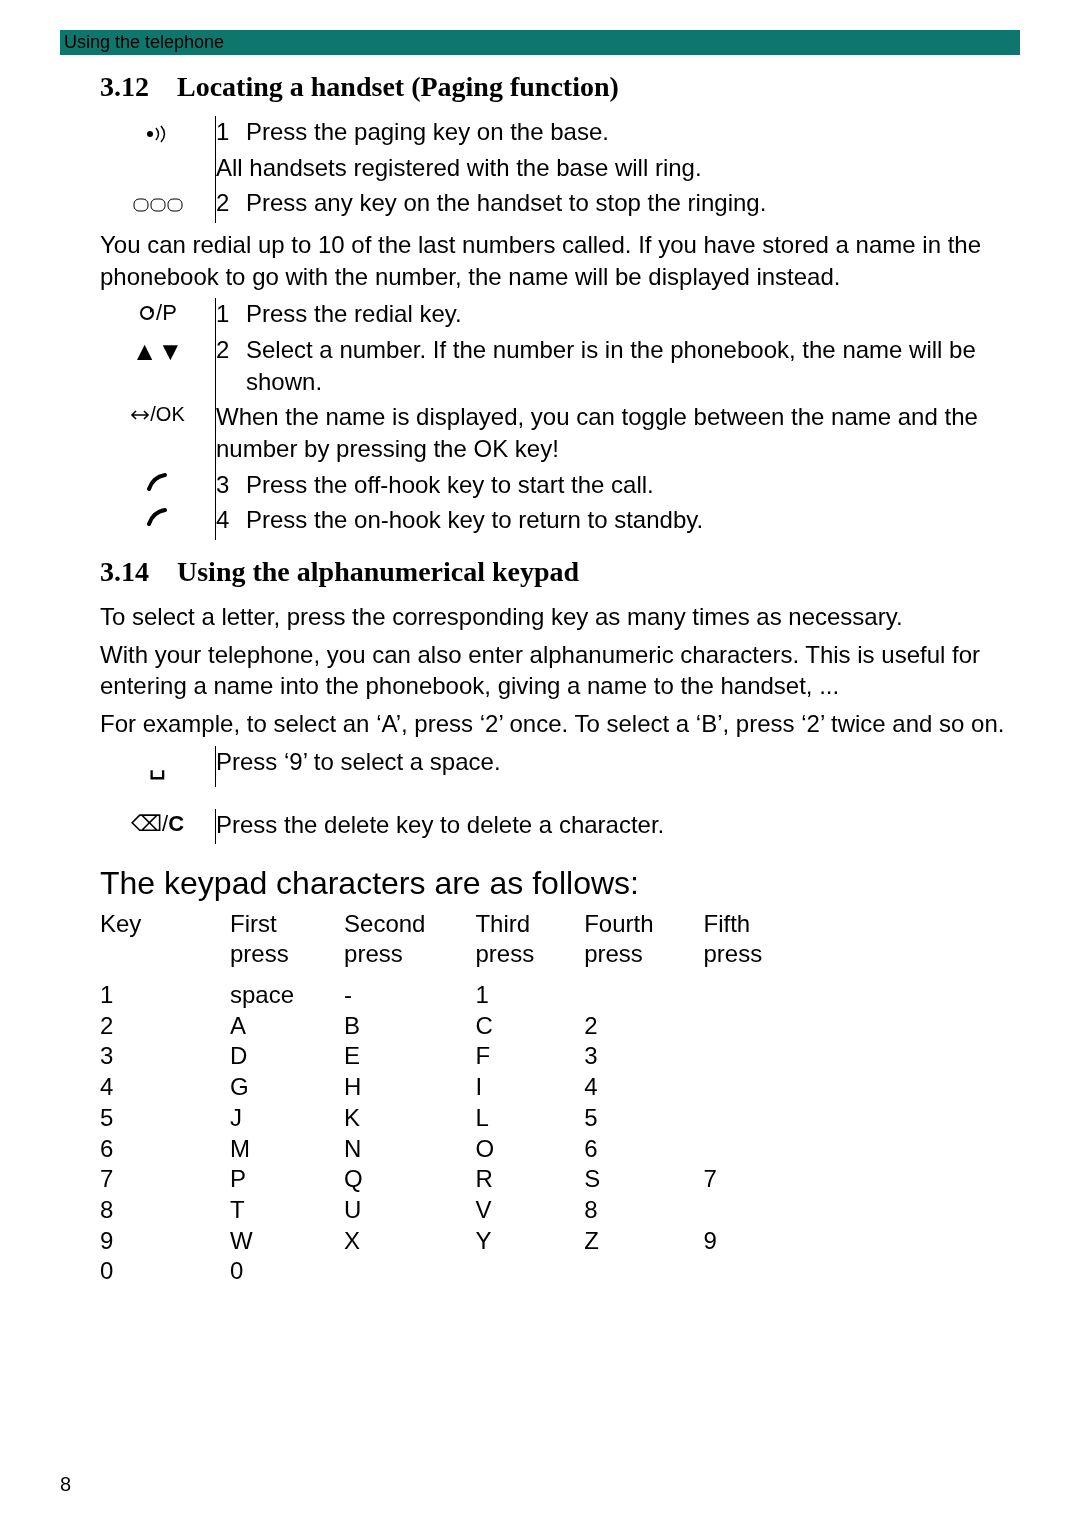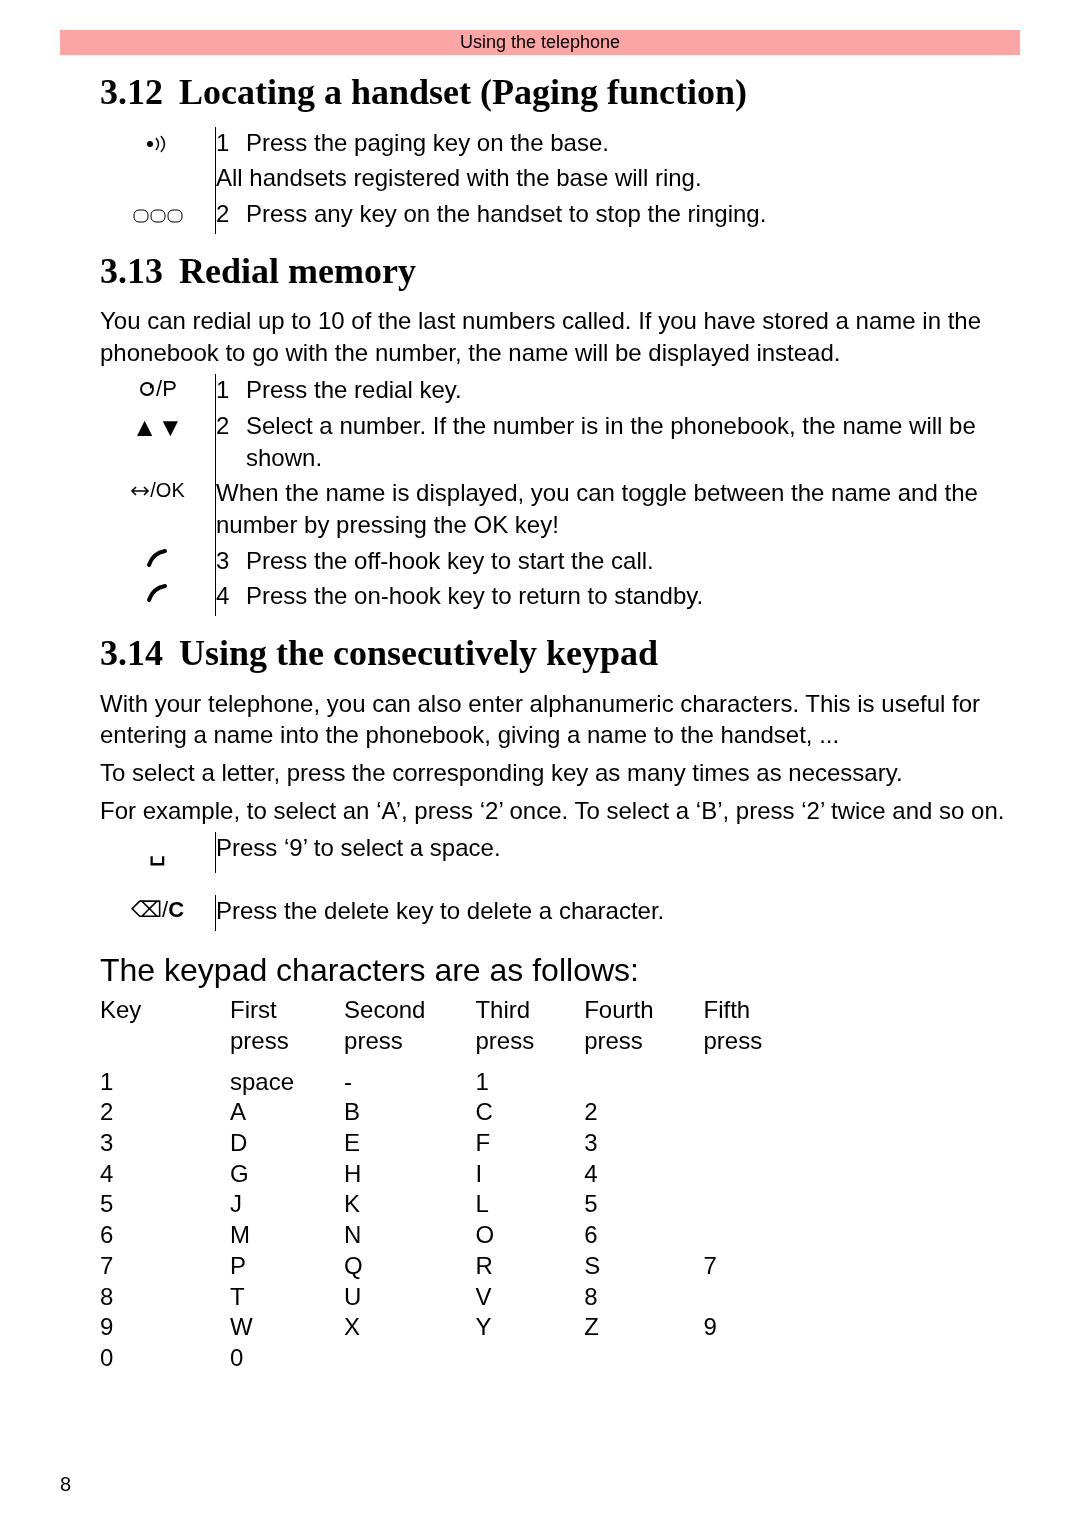"Using the telephone" .running-head { background: #fca5a5 -> #0f766e; text-align: center -> none }
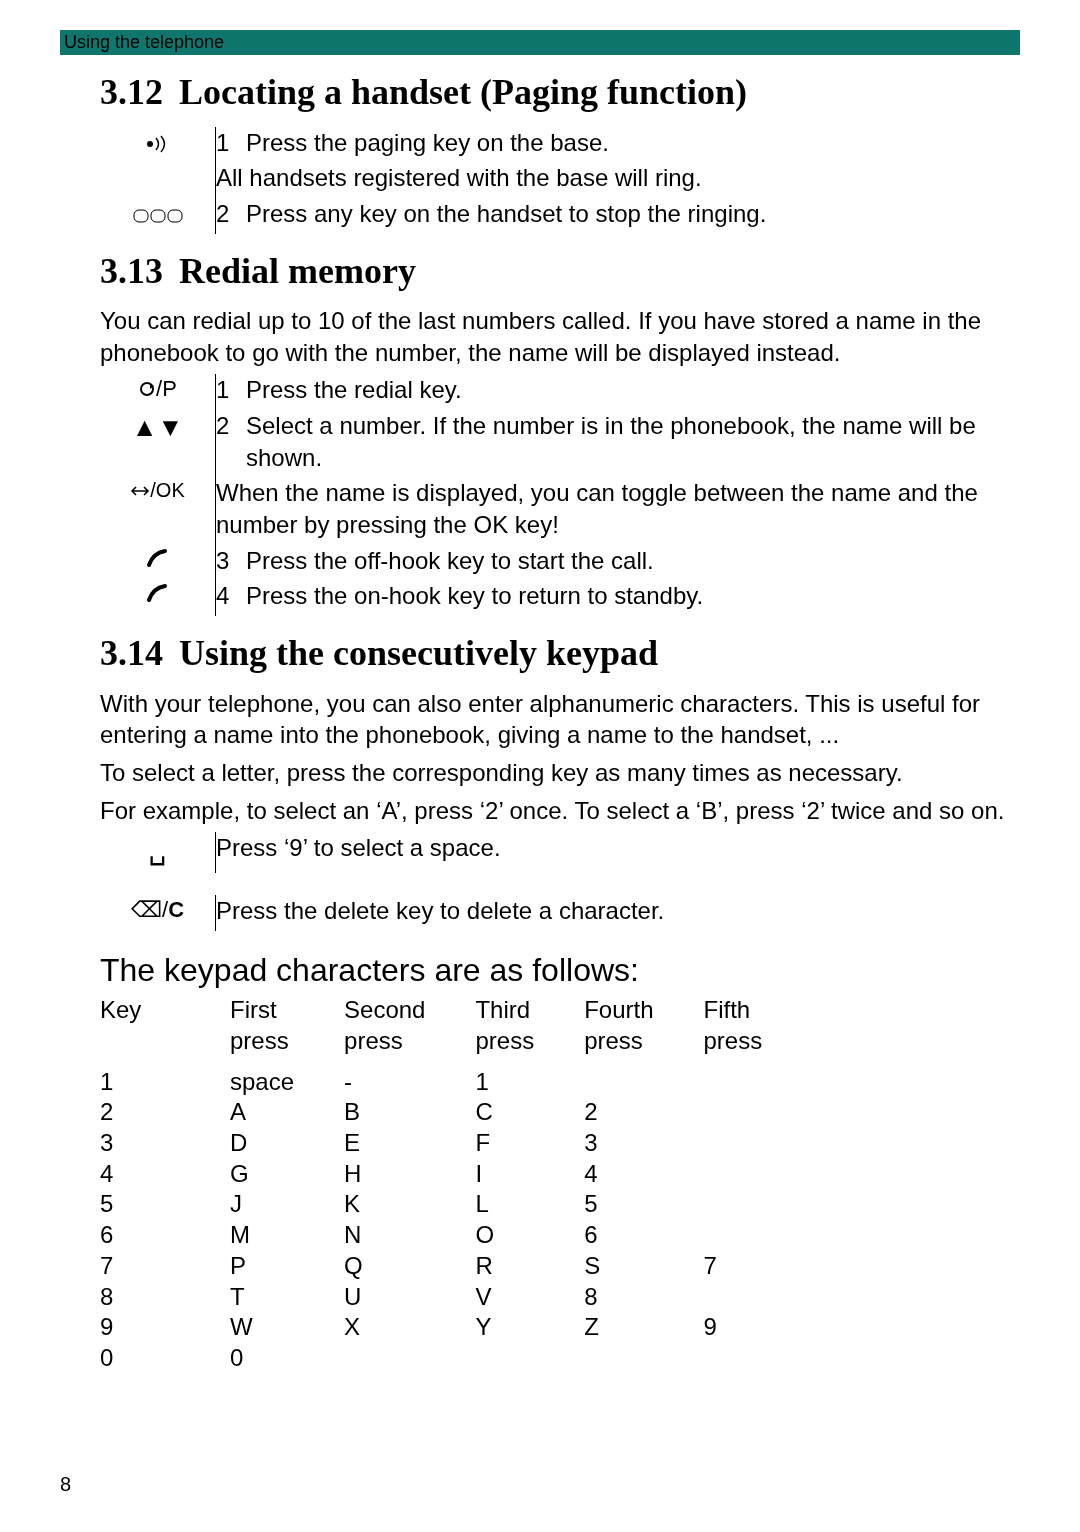"3.12 Locating a handset (Paging" .section-title { font-size: 36px -> 28px }
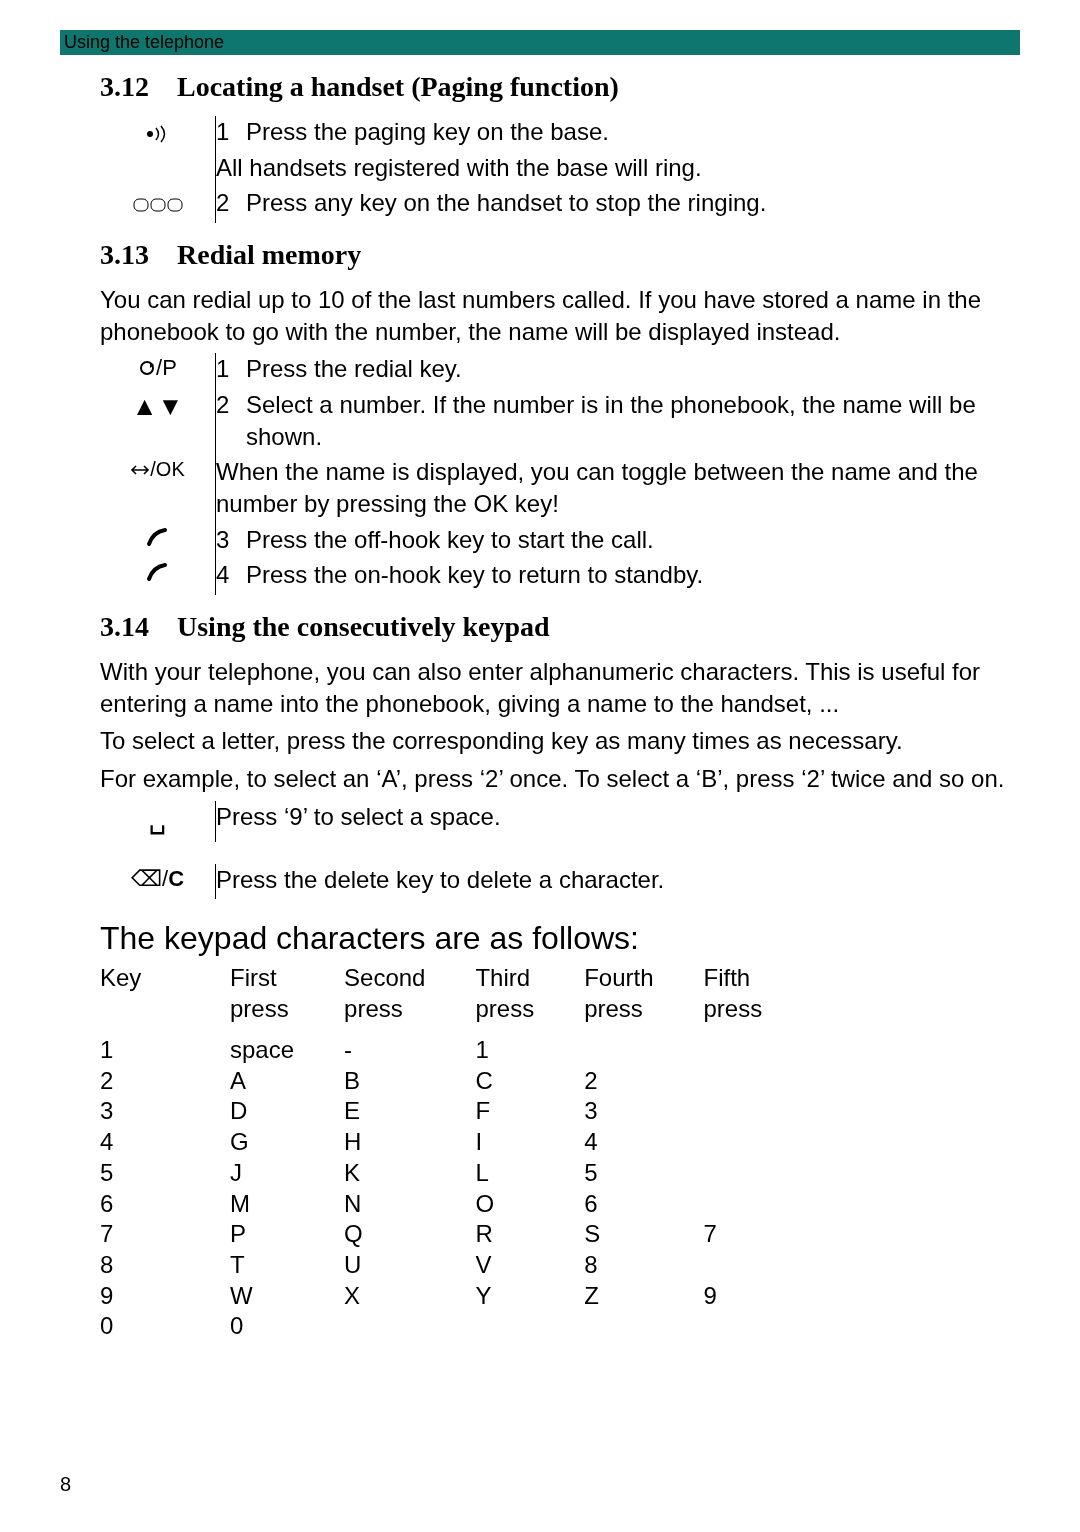"3.13 Redial memory" div.section-title { html: <div> <span>3.13</span> <span>Redial memory</span> </div> -> none }
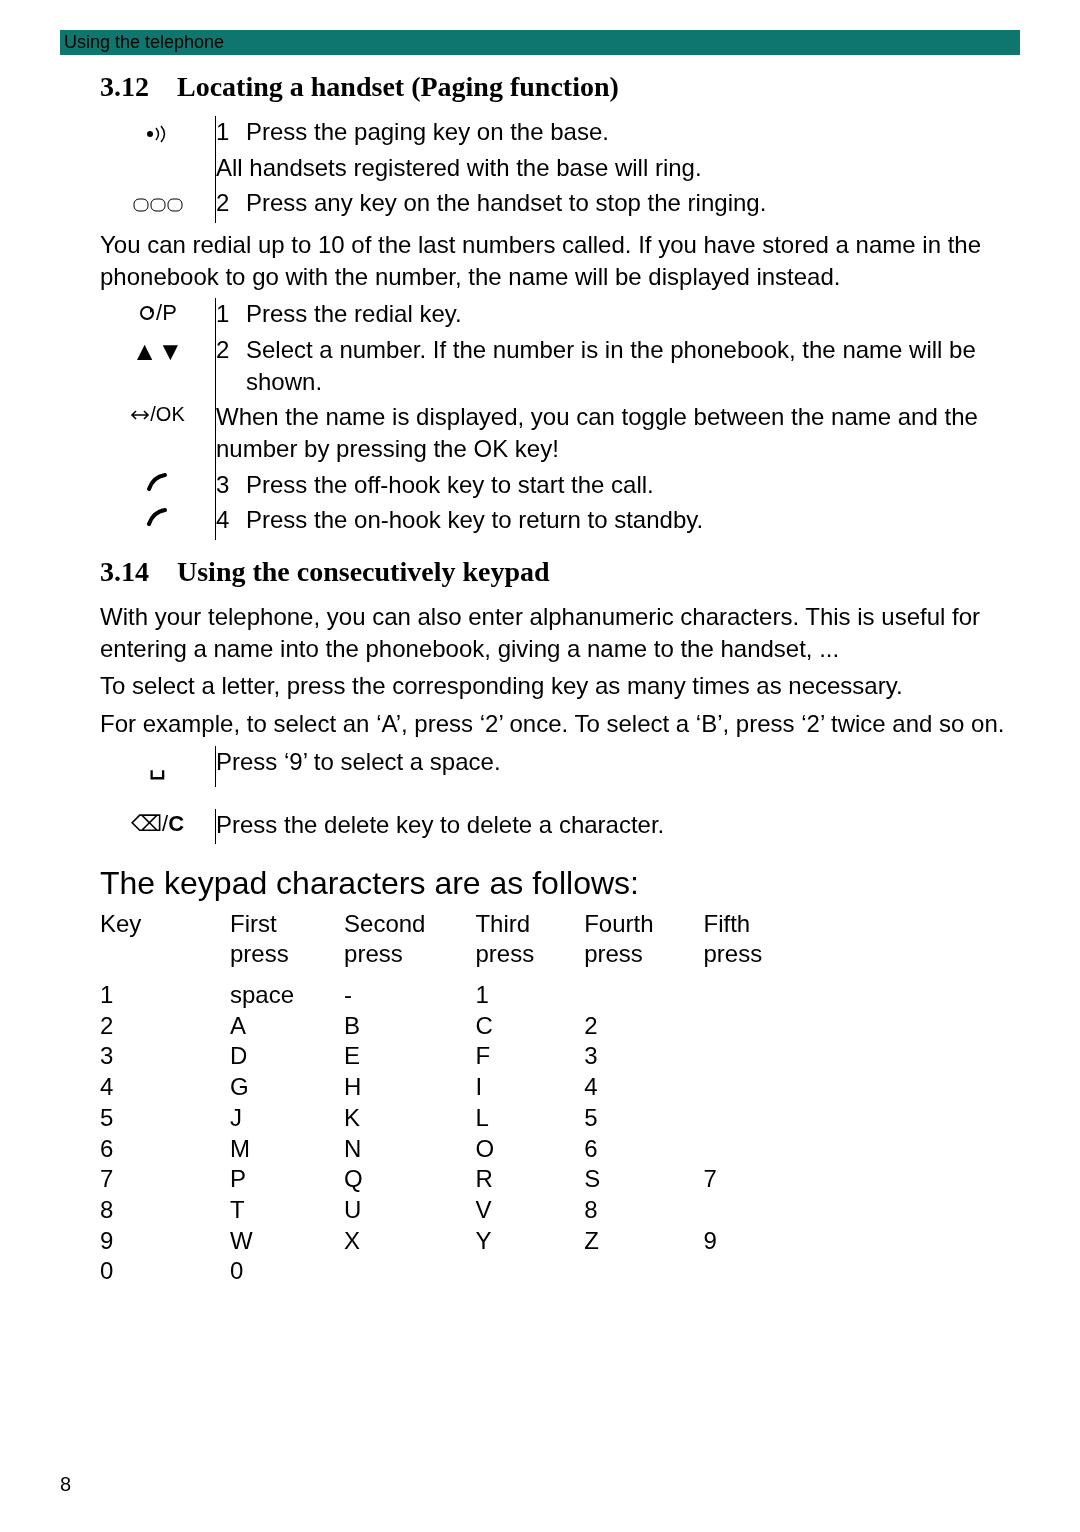"Using the consecutively keypad" span { text: consecutively -> alphanumerical }
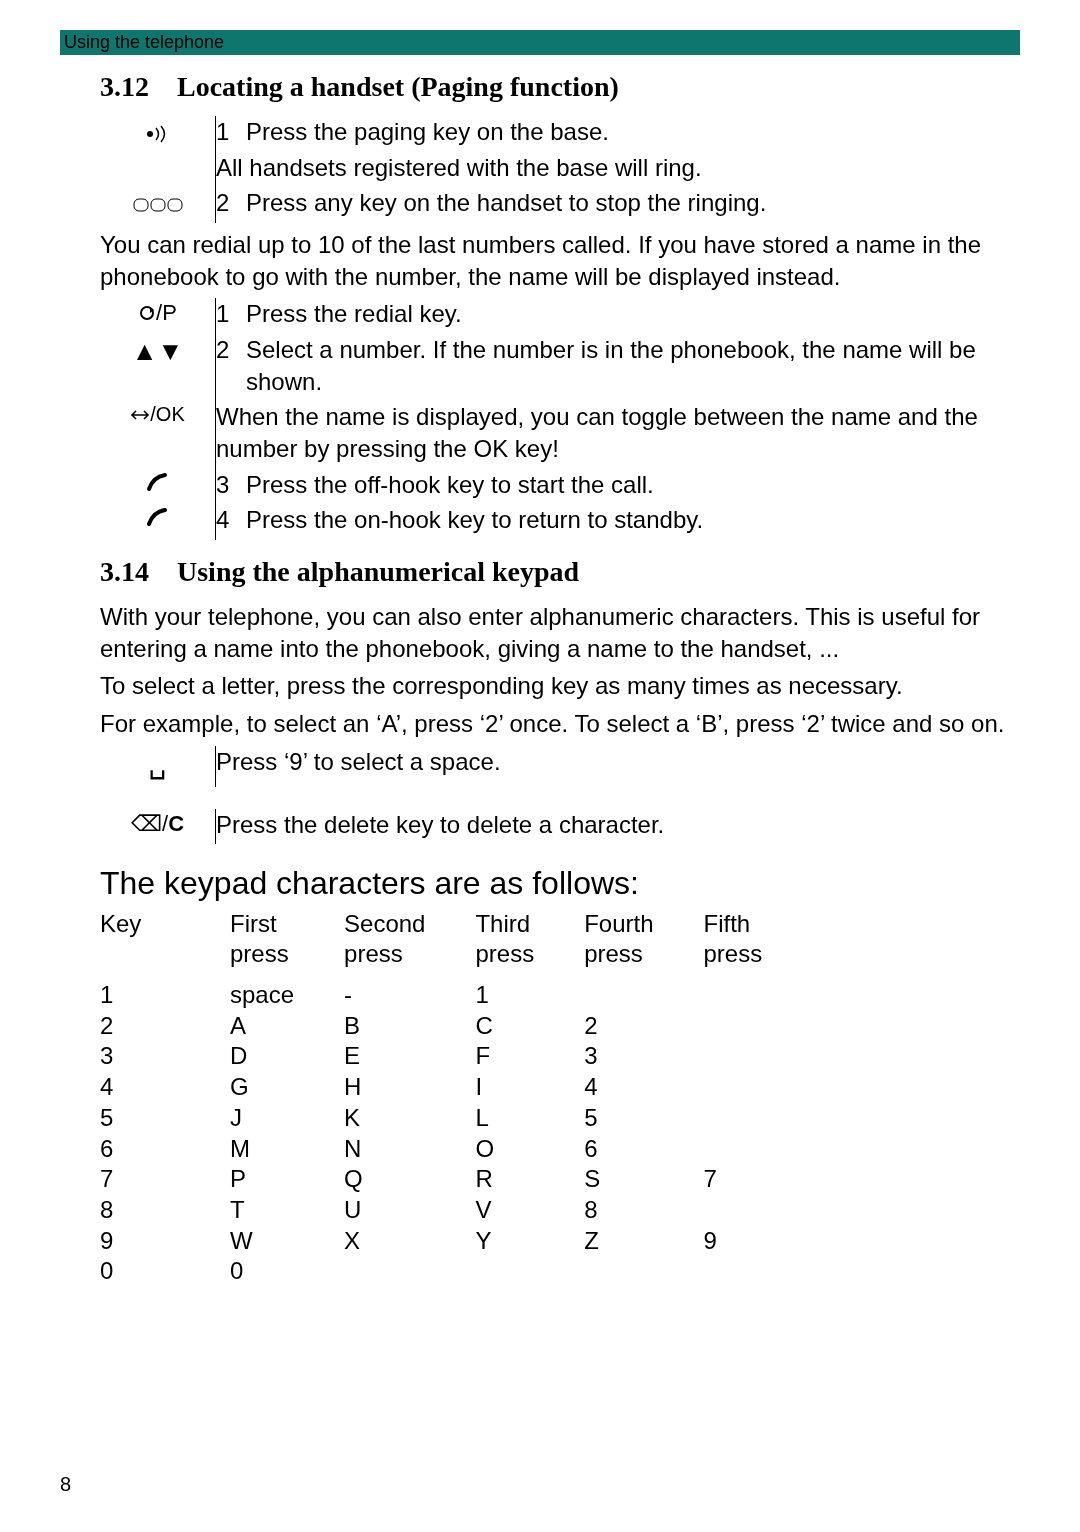"With your telephone, you can" div.para { order: before "To select a letter, press" -> after "To select a letter, press" }
